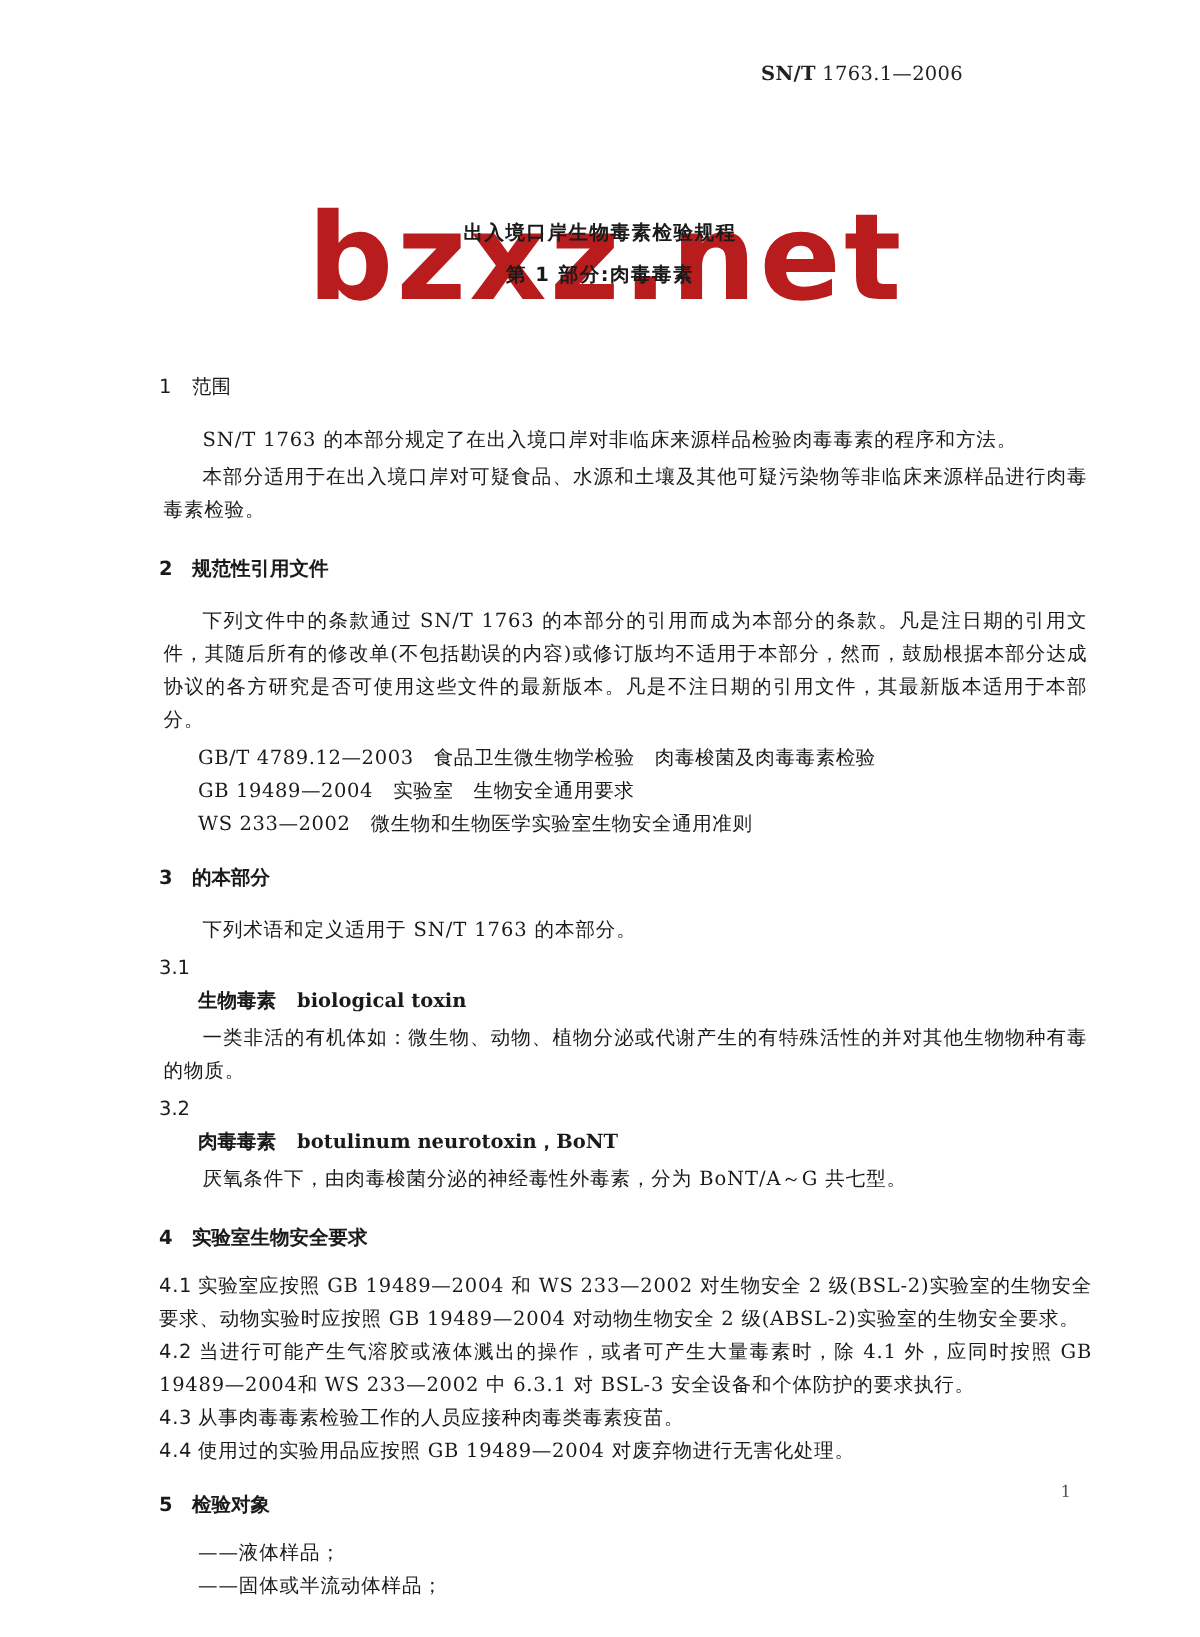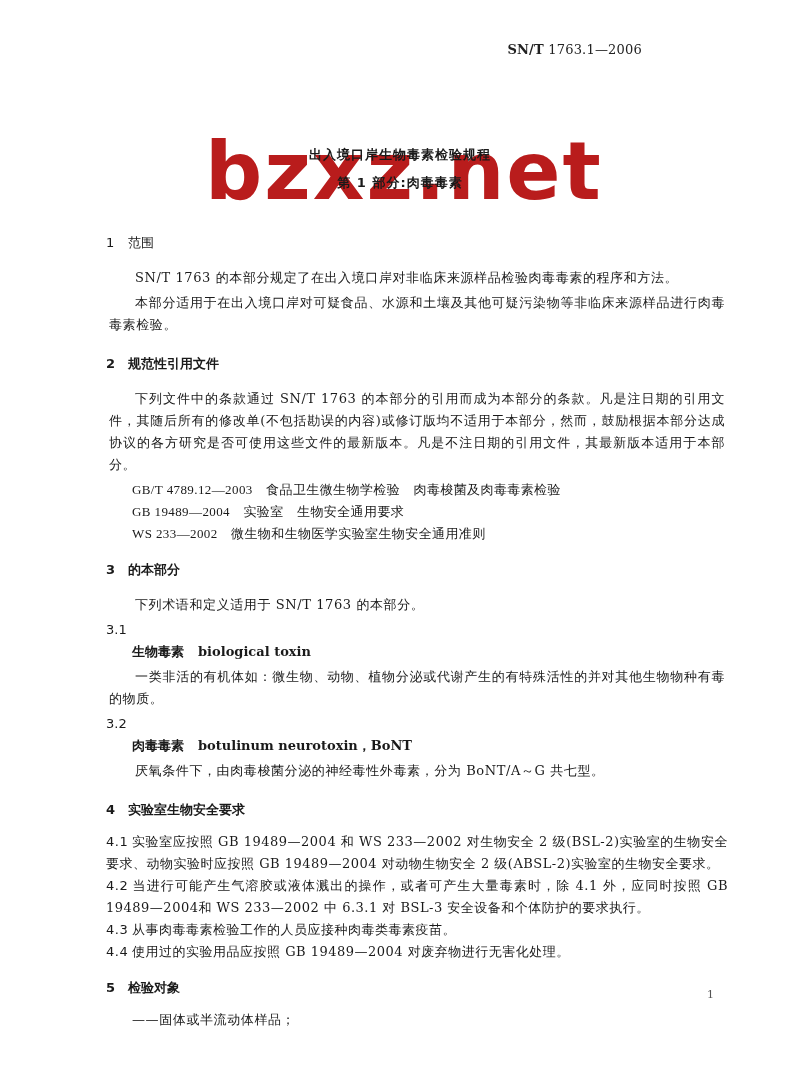"1 范围" .content { top: 232px -> 248px }
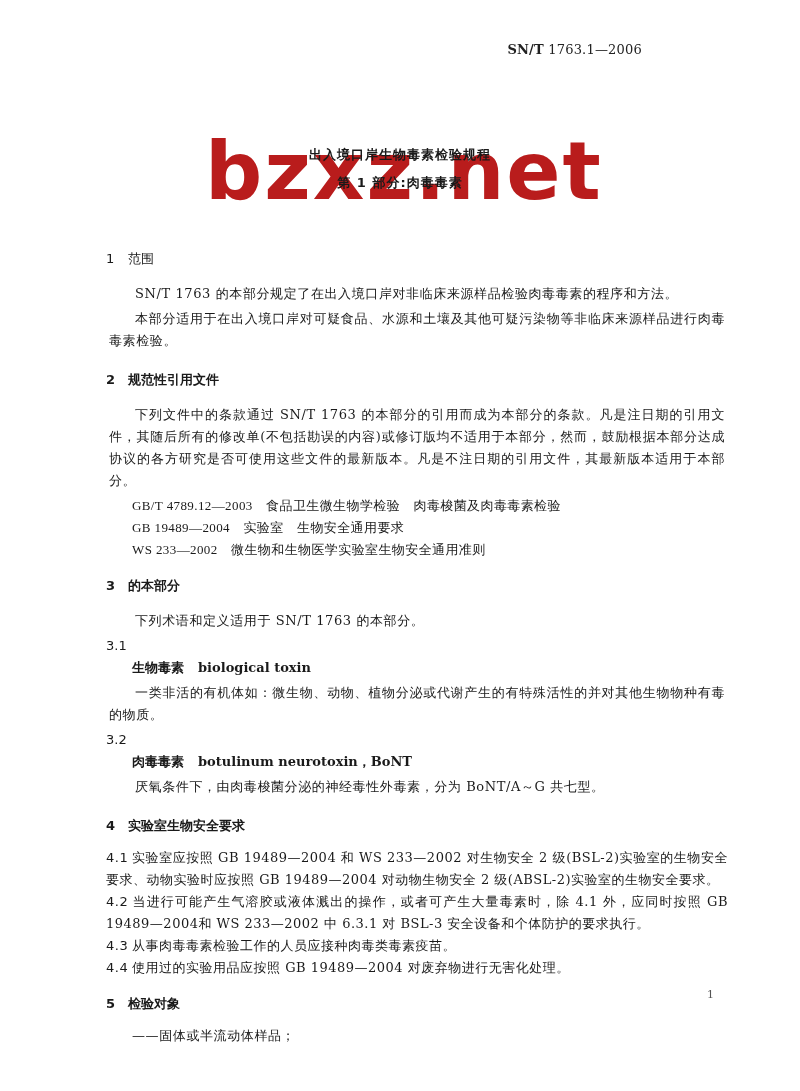"GB/T 4789.12—2003" .ref span.code { font-family: Liberation Serif, serif -> none }
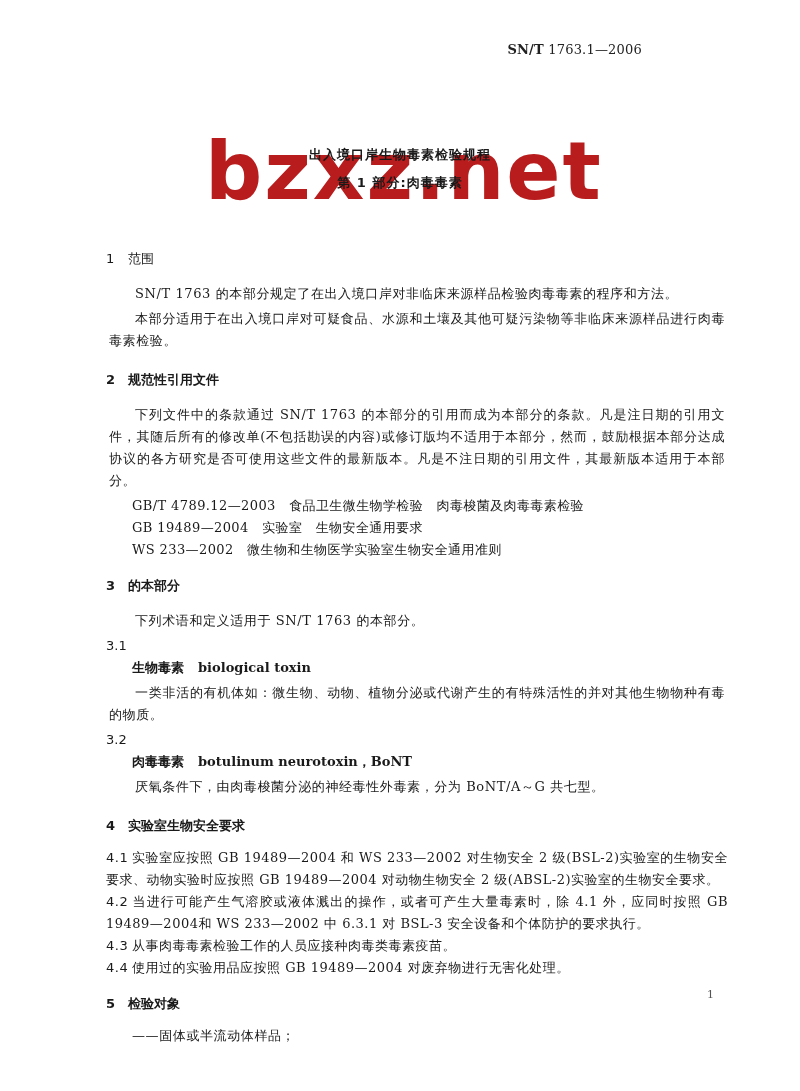"——液体样品；" p.dash { html: none -> <p>——液体样品；</p> }
